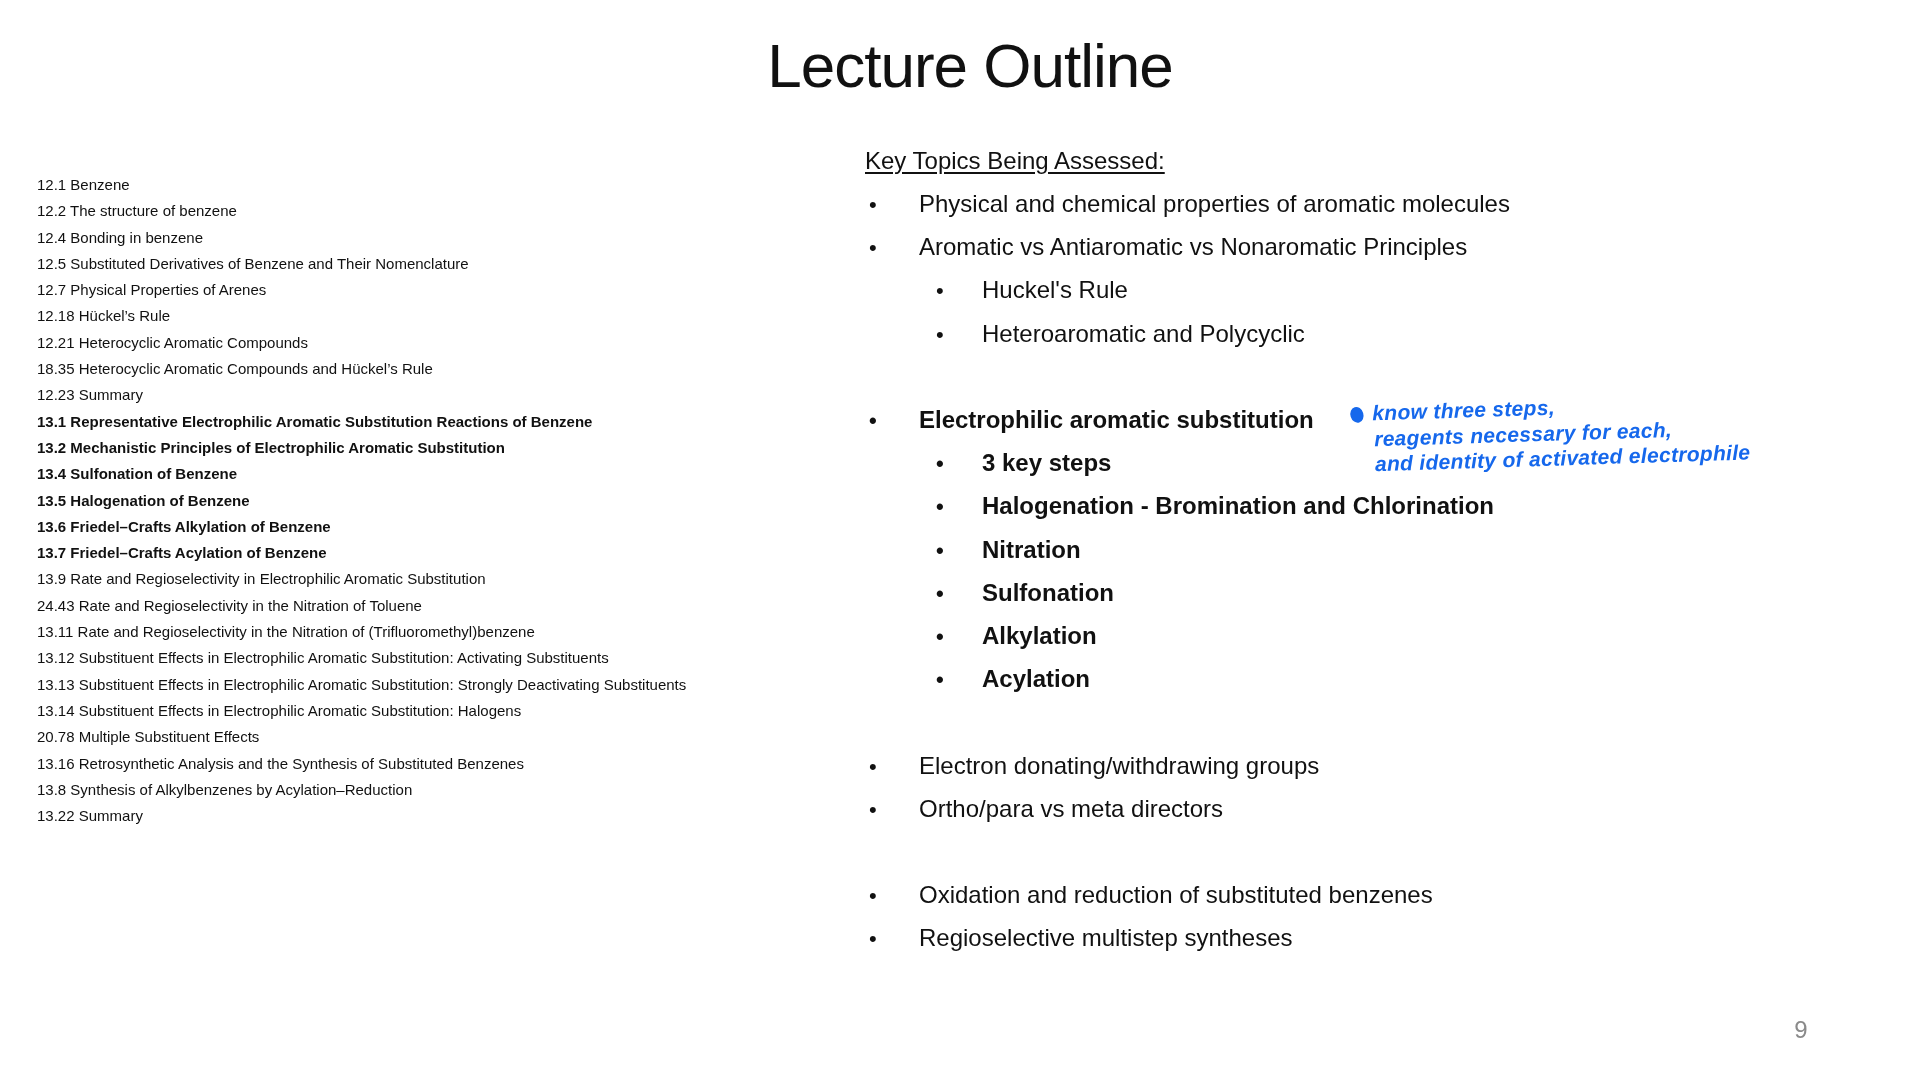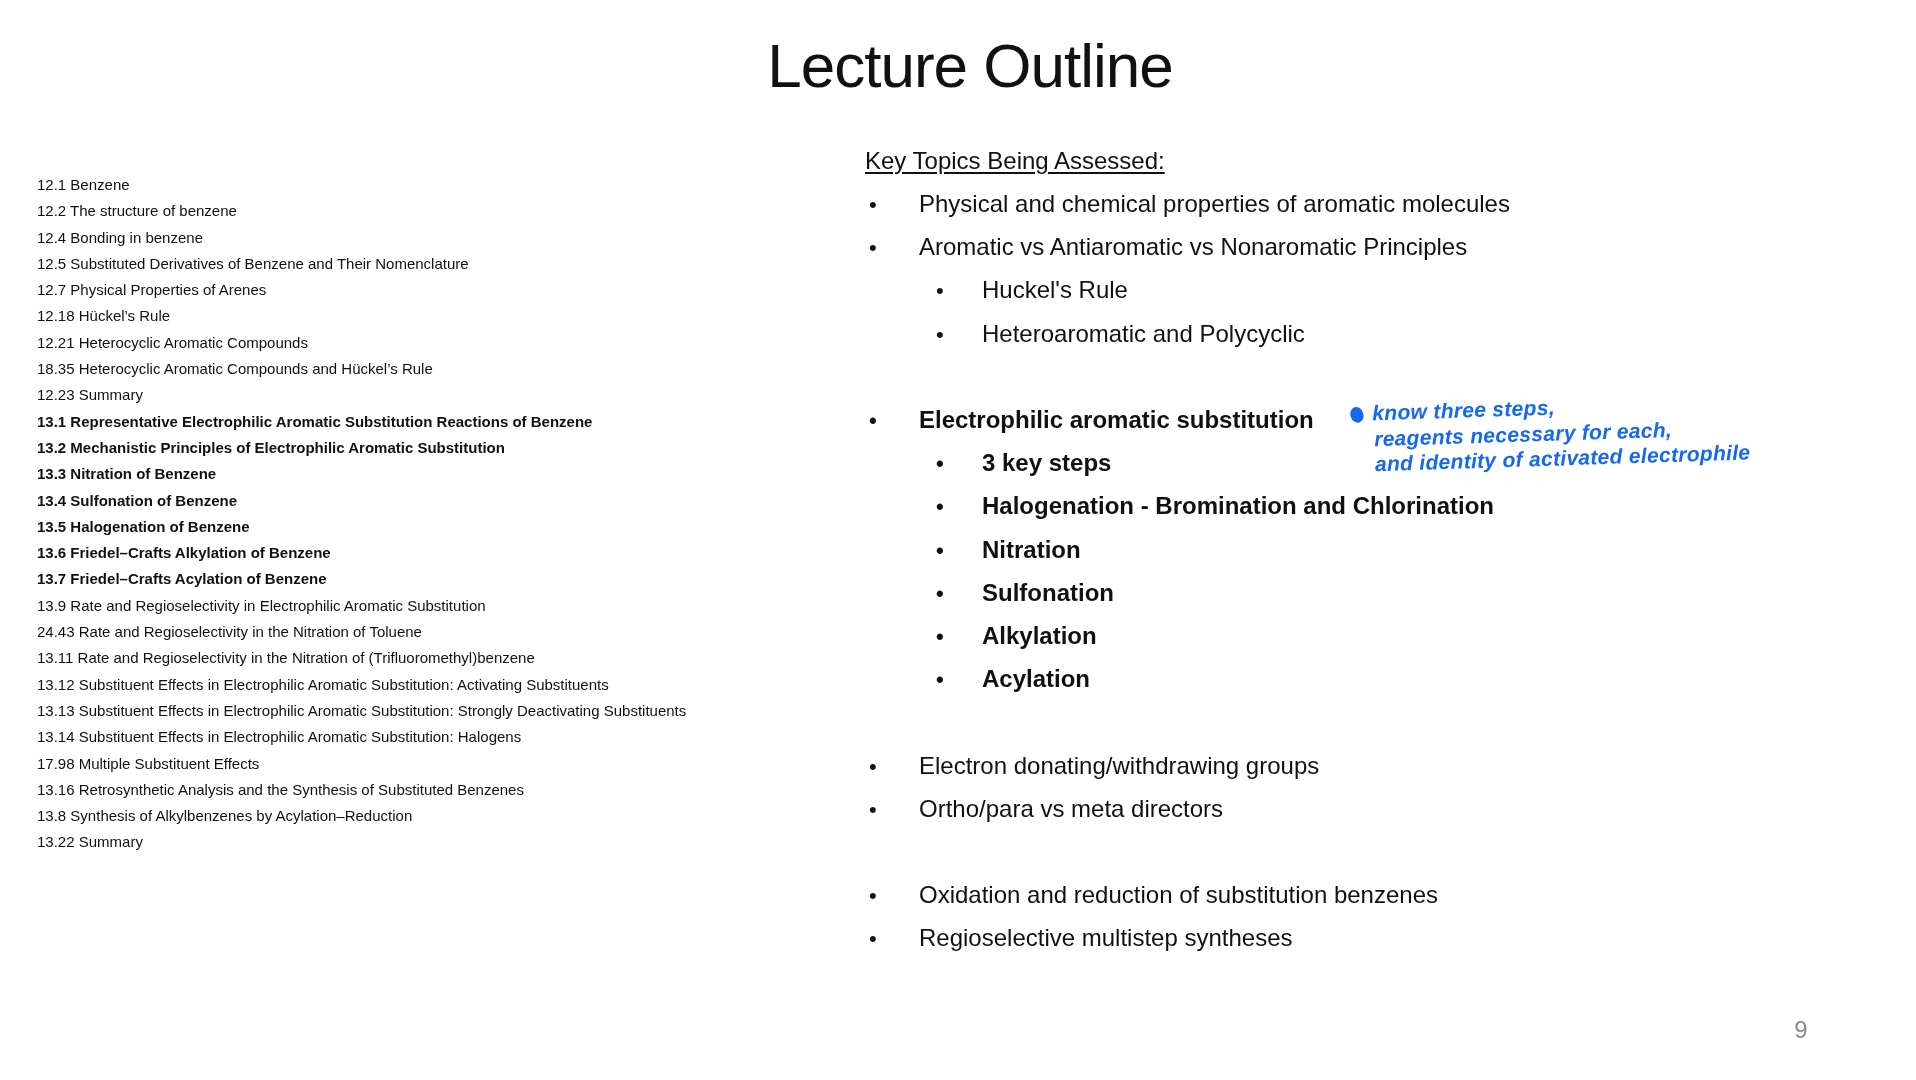"13.3 Nitration of Benzene" div.outline-item { html: <div>13.3 Nitration of Benzene</div> -> none }
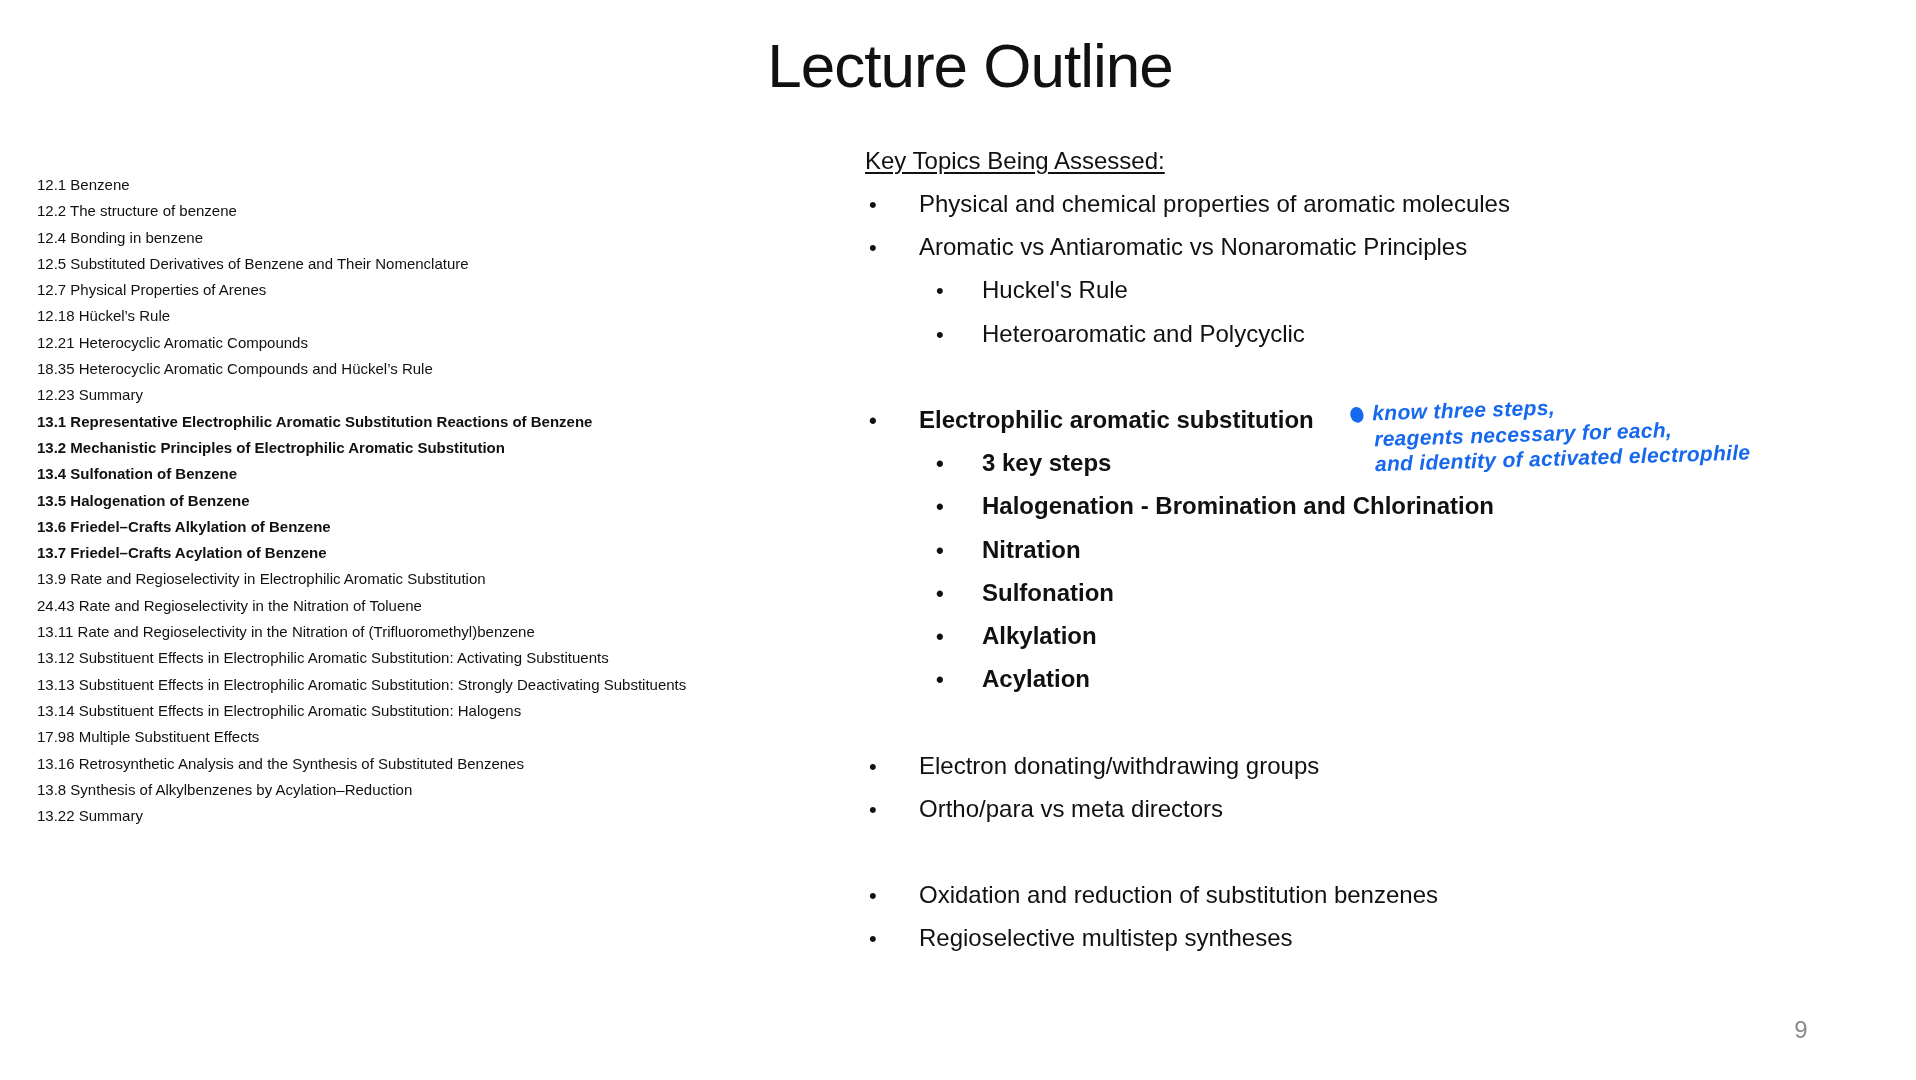"17.98 Multiple Substituent Effects" div.outline-item { text: 17.98 -> 20.78 }
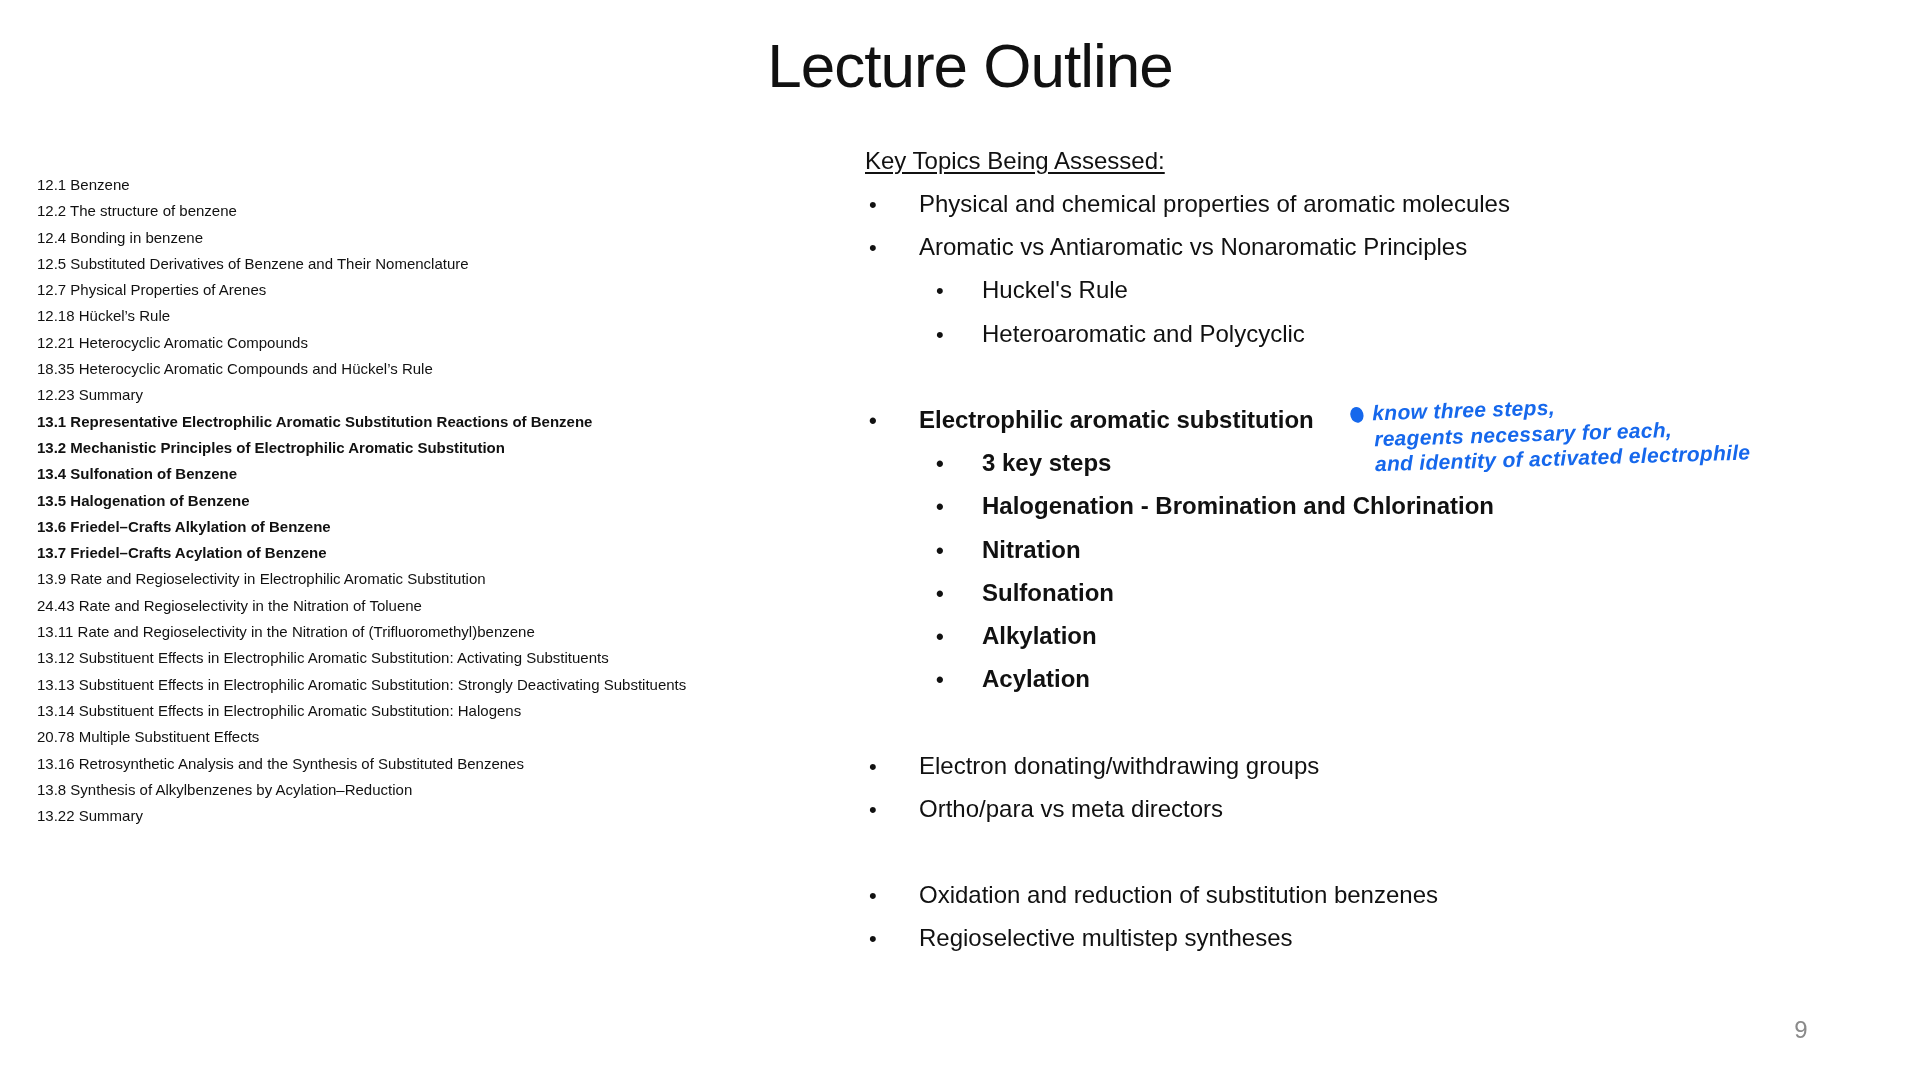"Oxidation and reduction of substitution" span.kt-text { text: substitution -> substituted }
